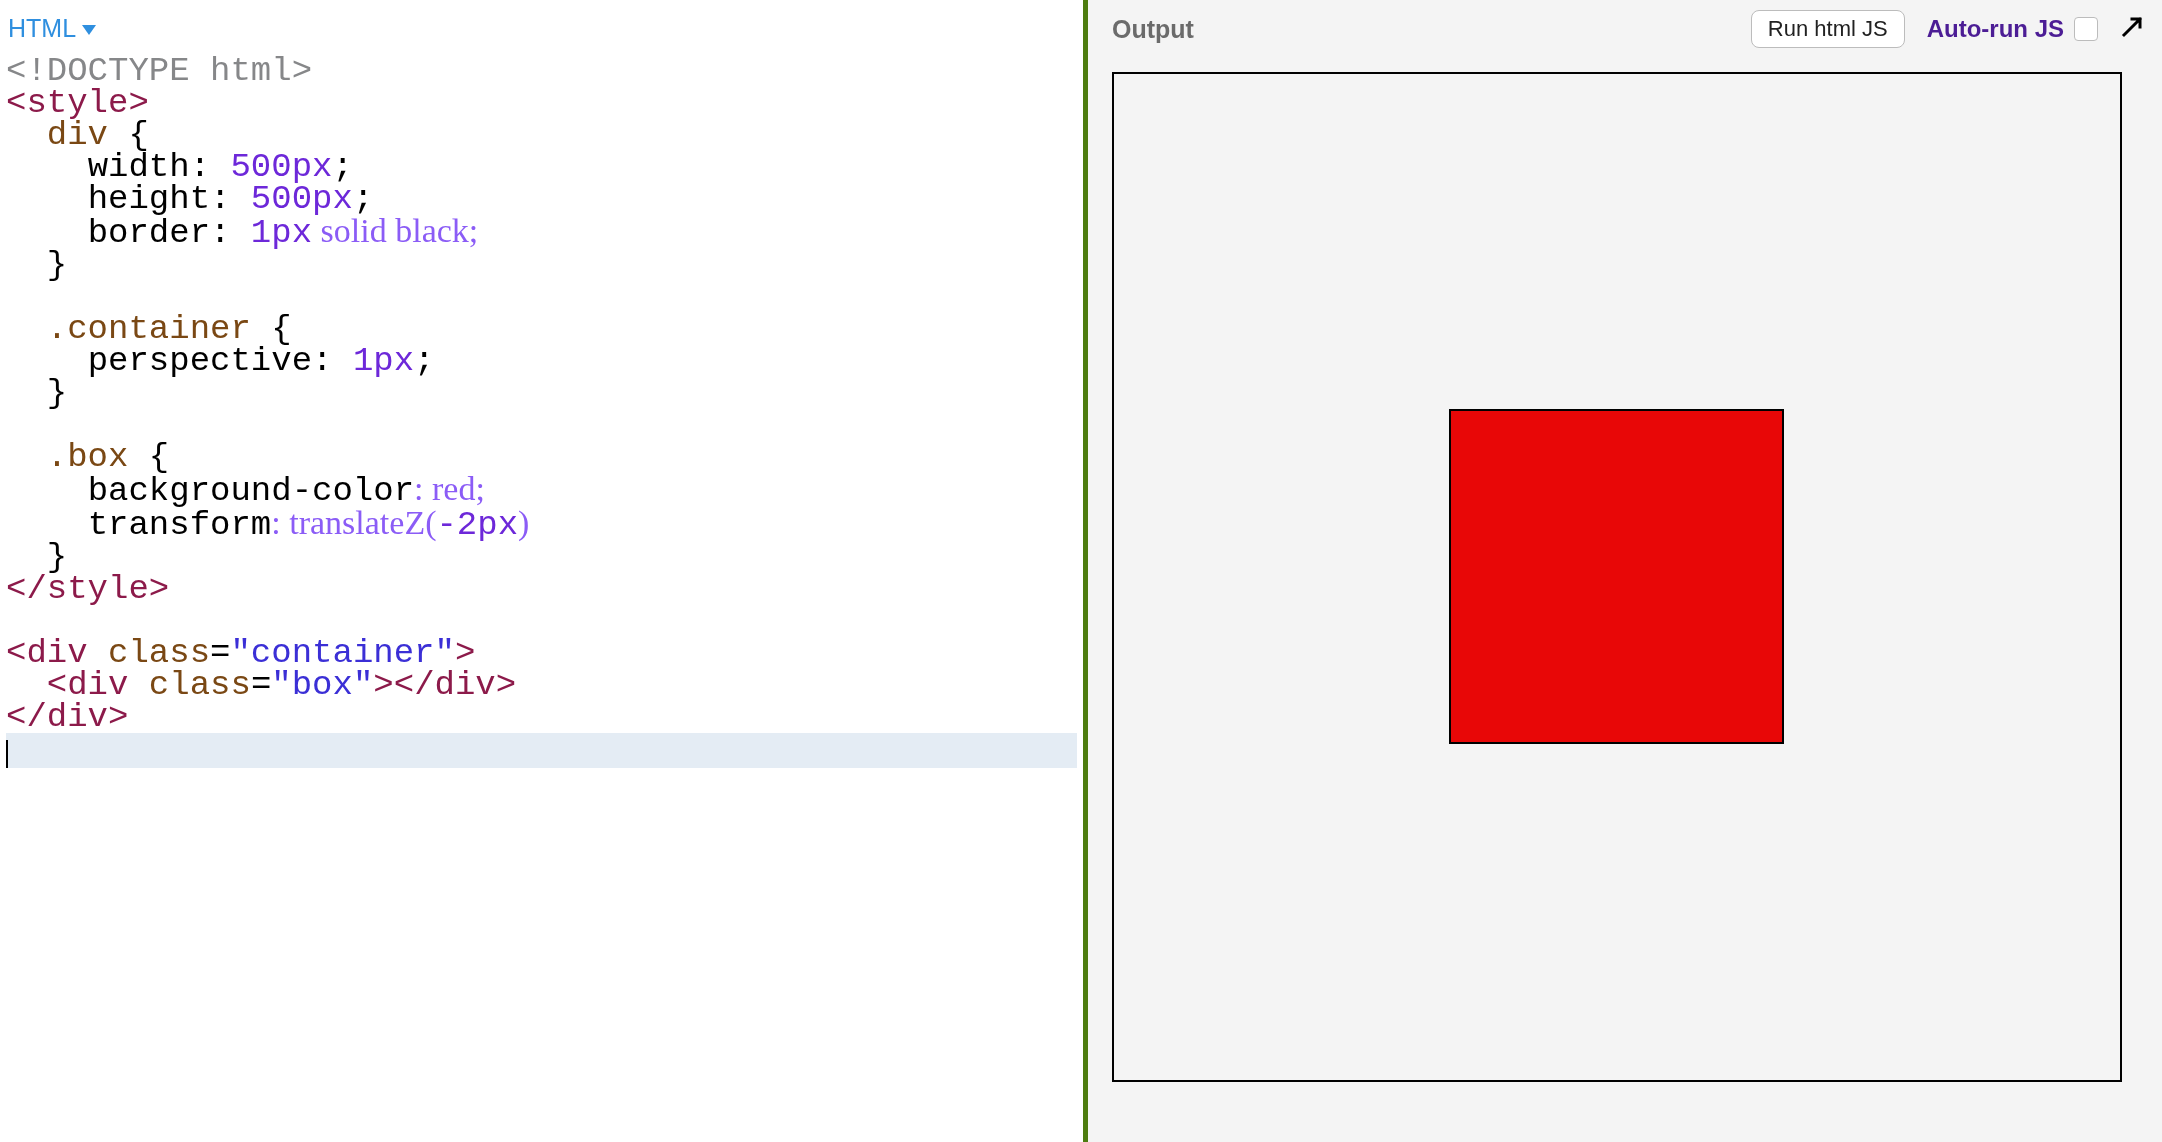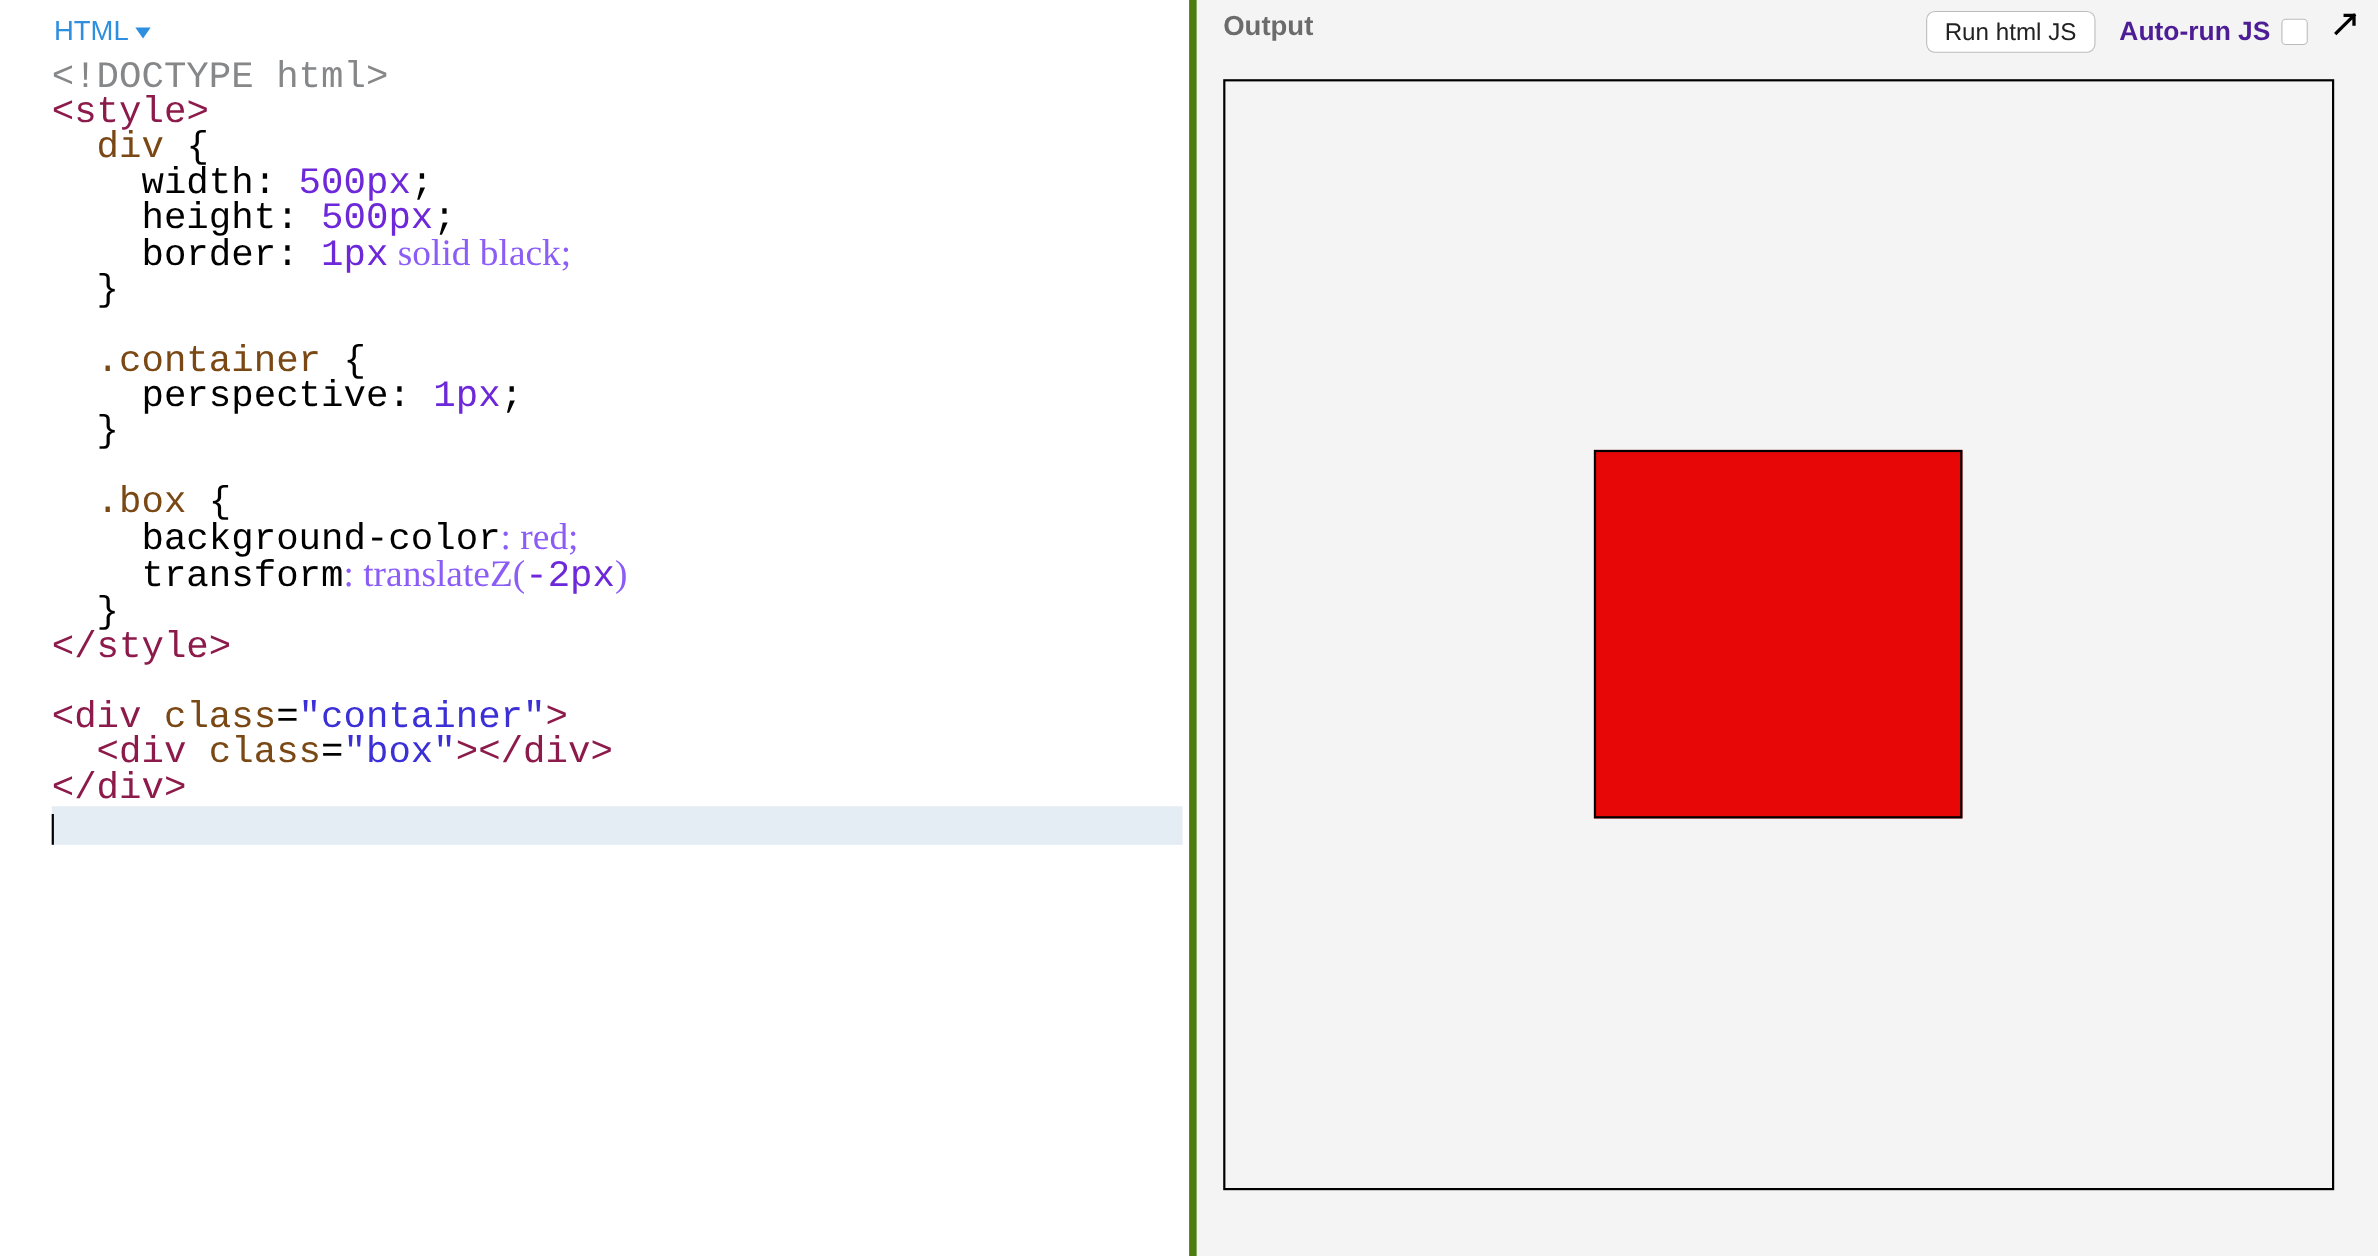"HTML" .left-pane { border-right: 7px solid #4d7c0f -> 5px solid #4d7c0f; padding-left: 41px -> none }
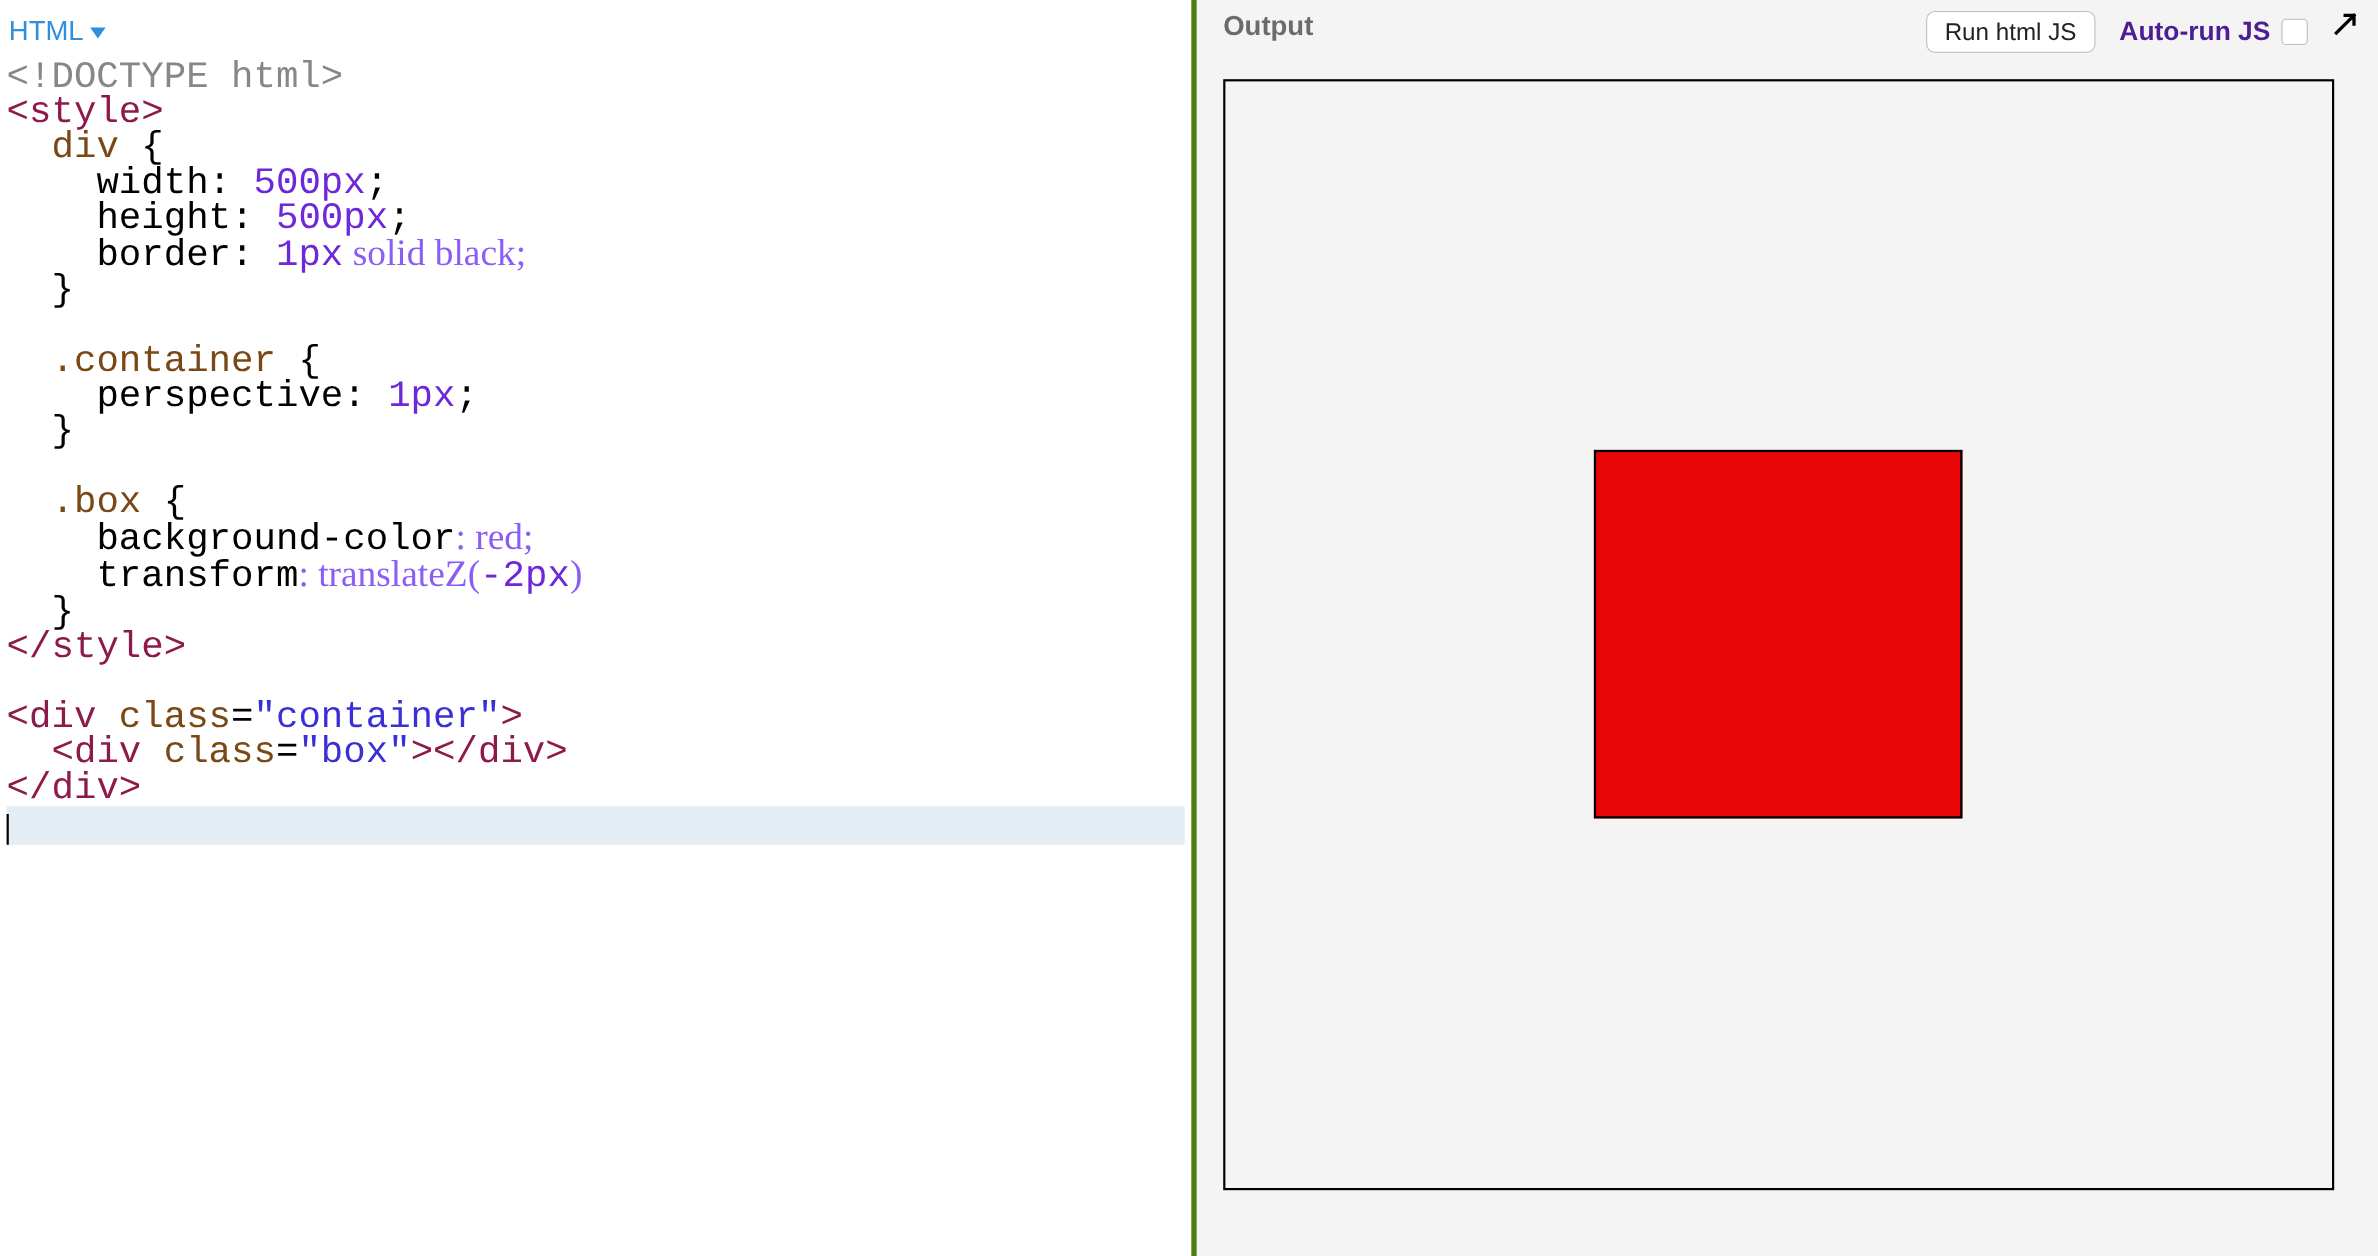"Output" .output-header { align-items: none -> center }
